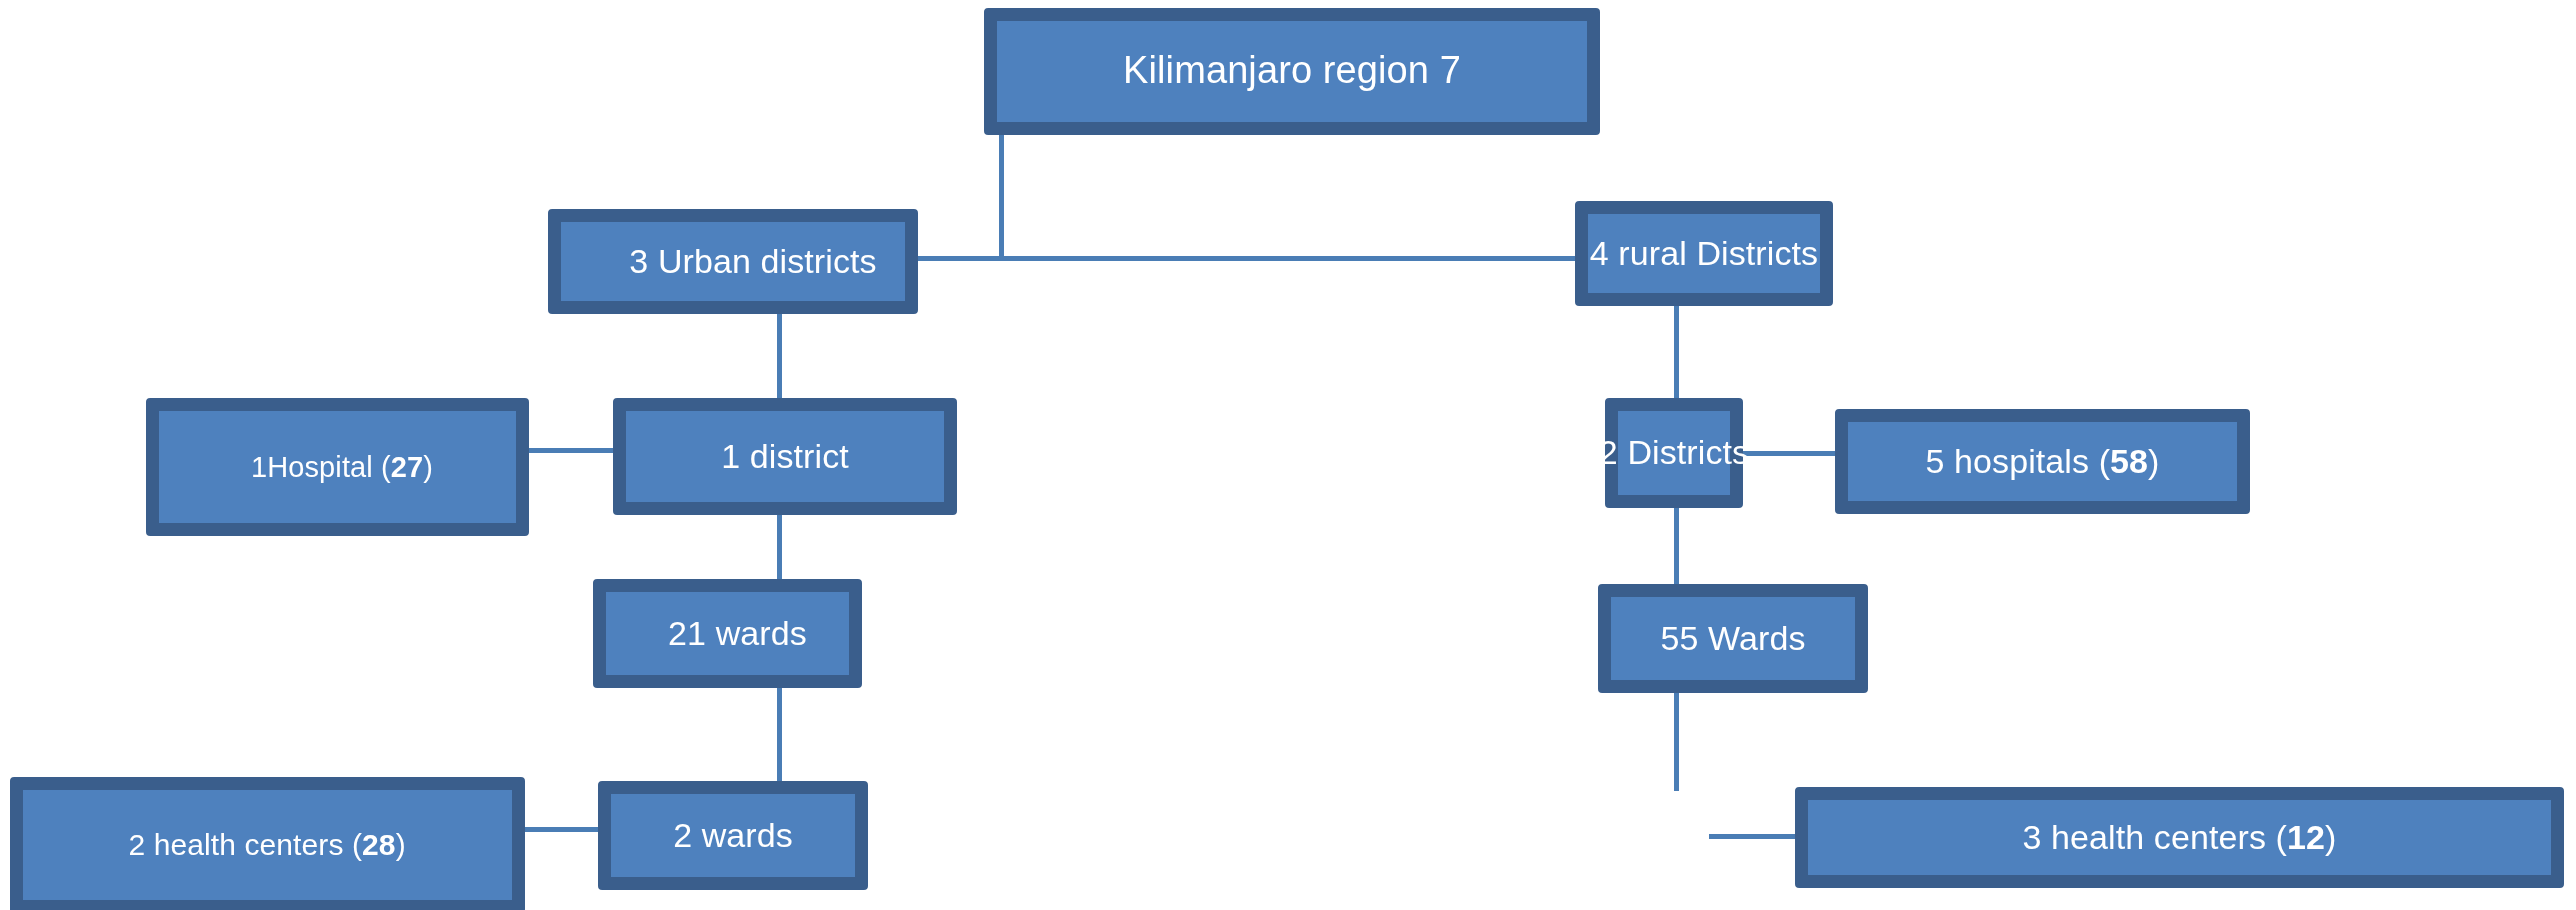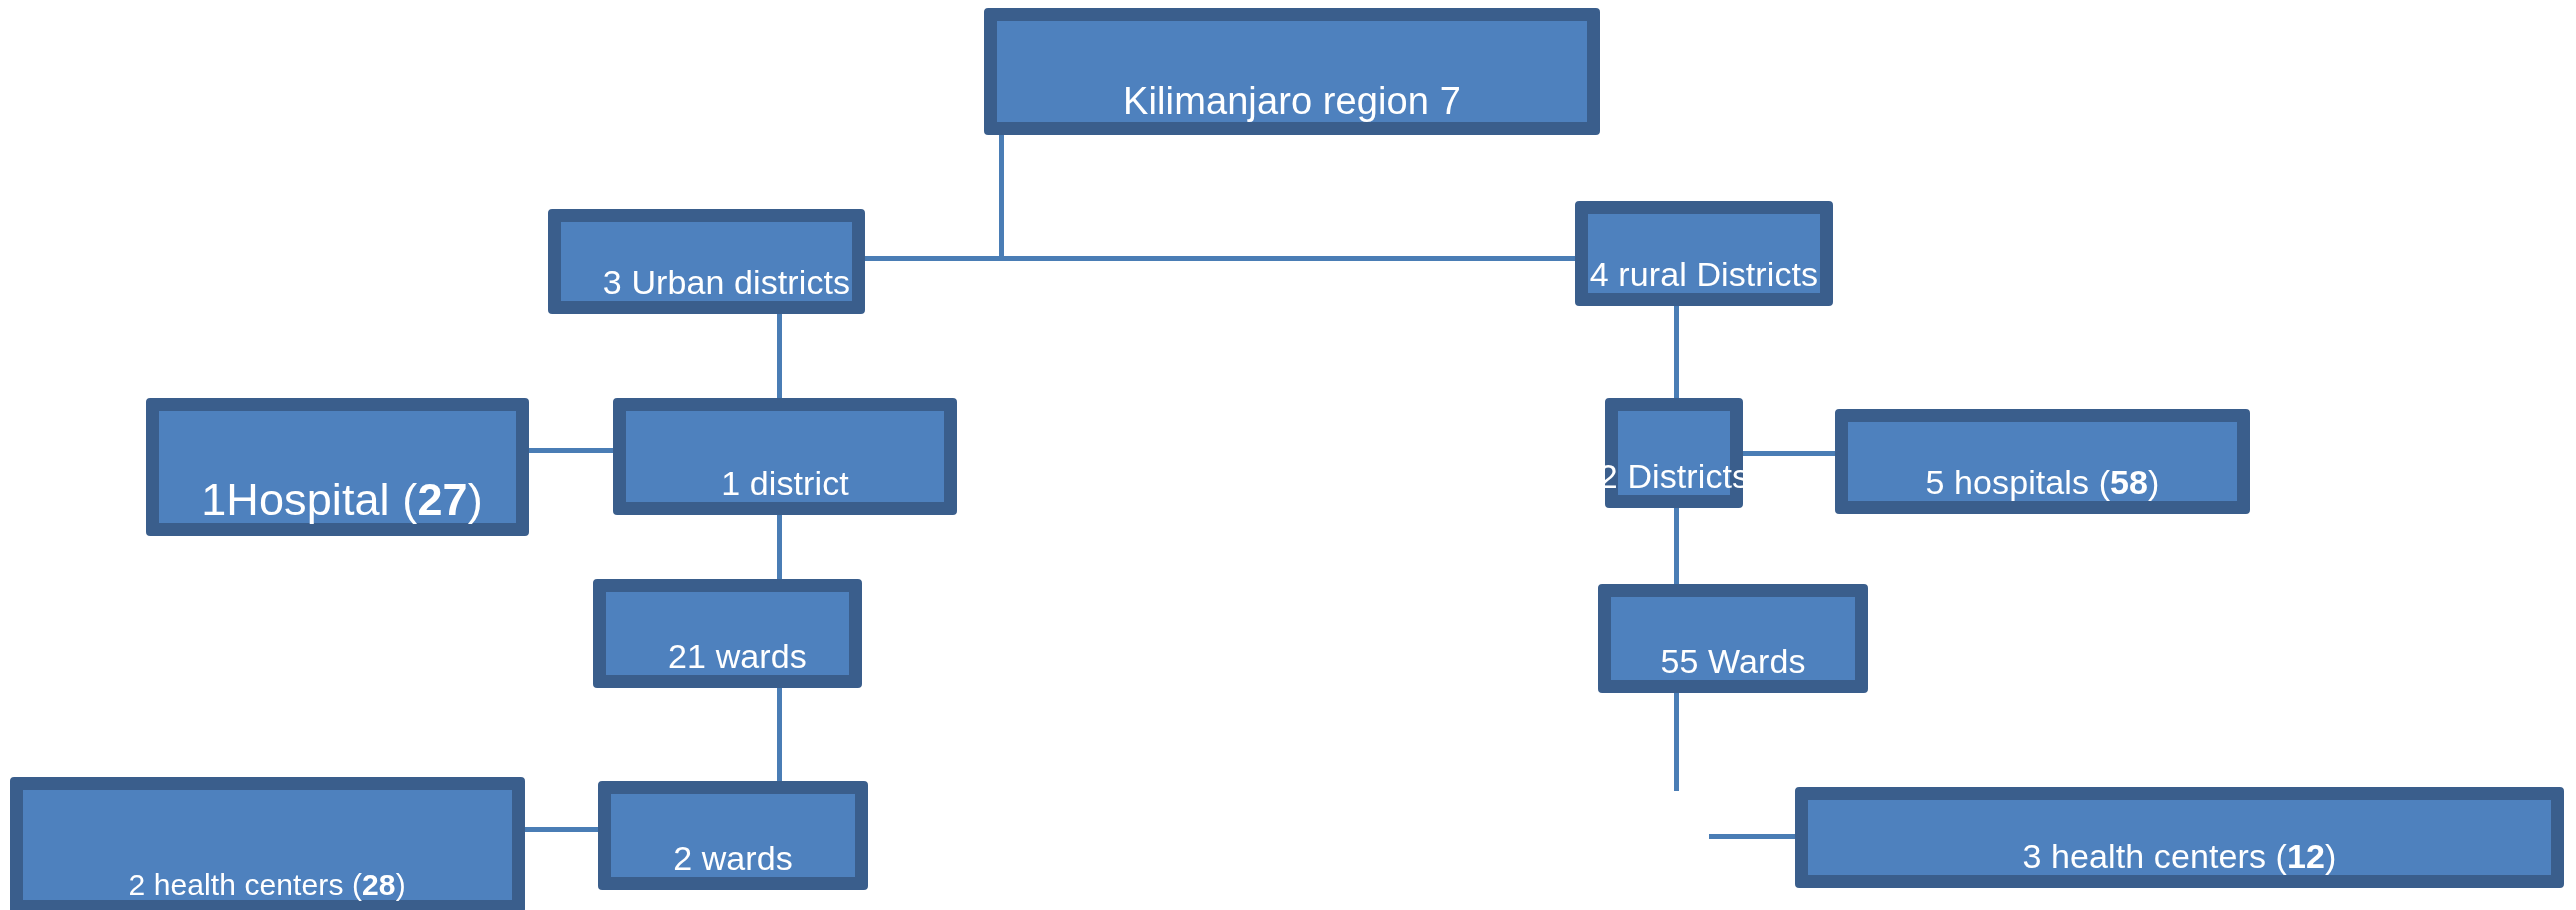"Kilimanjaro region 7" .node { align-items: flex-end -> center }
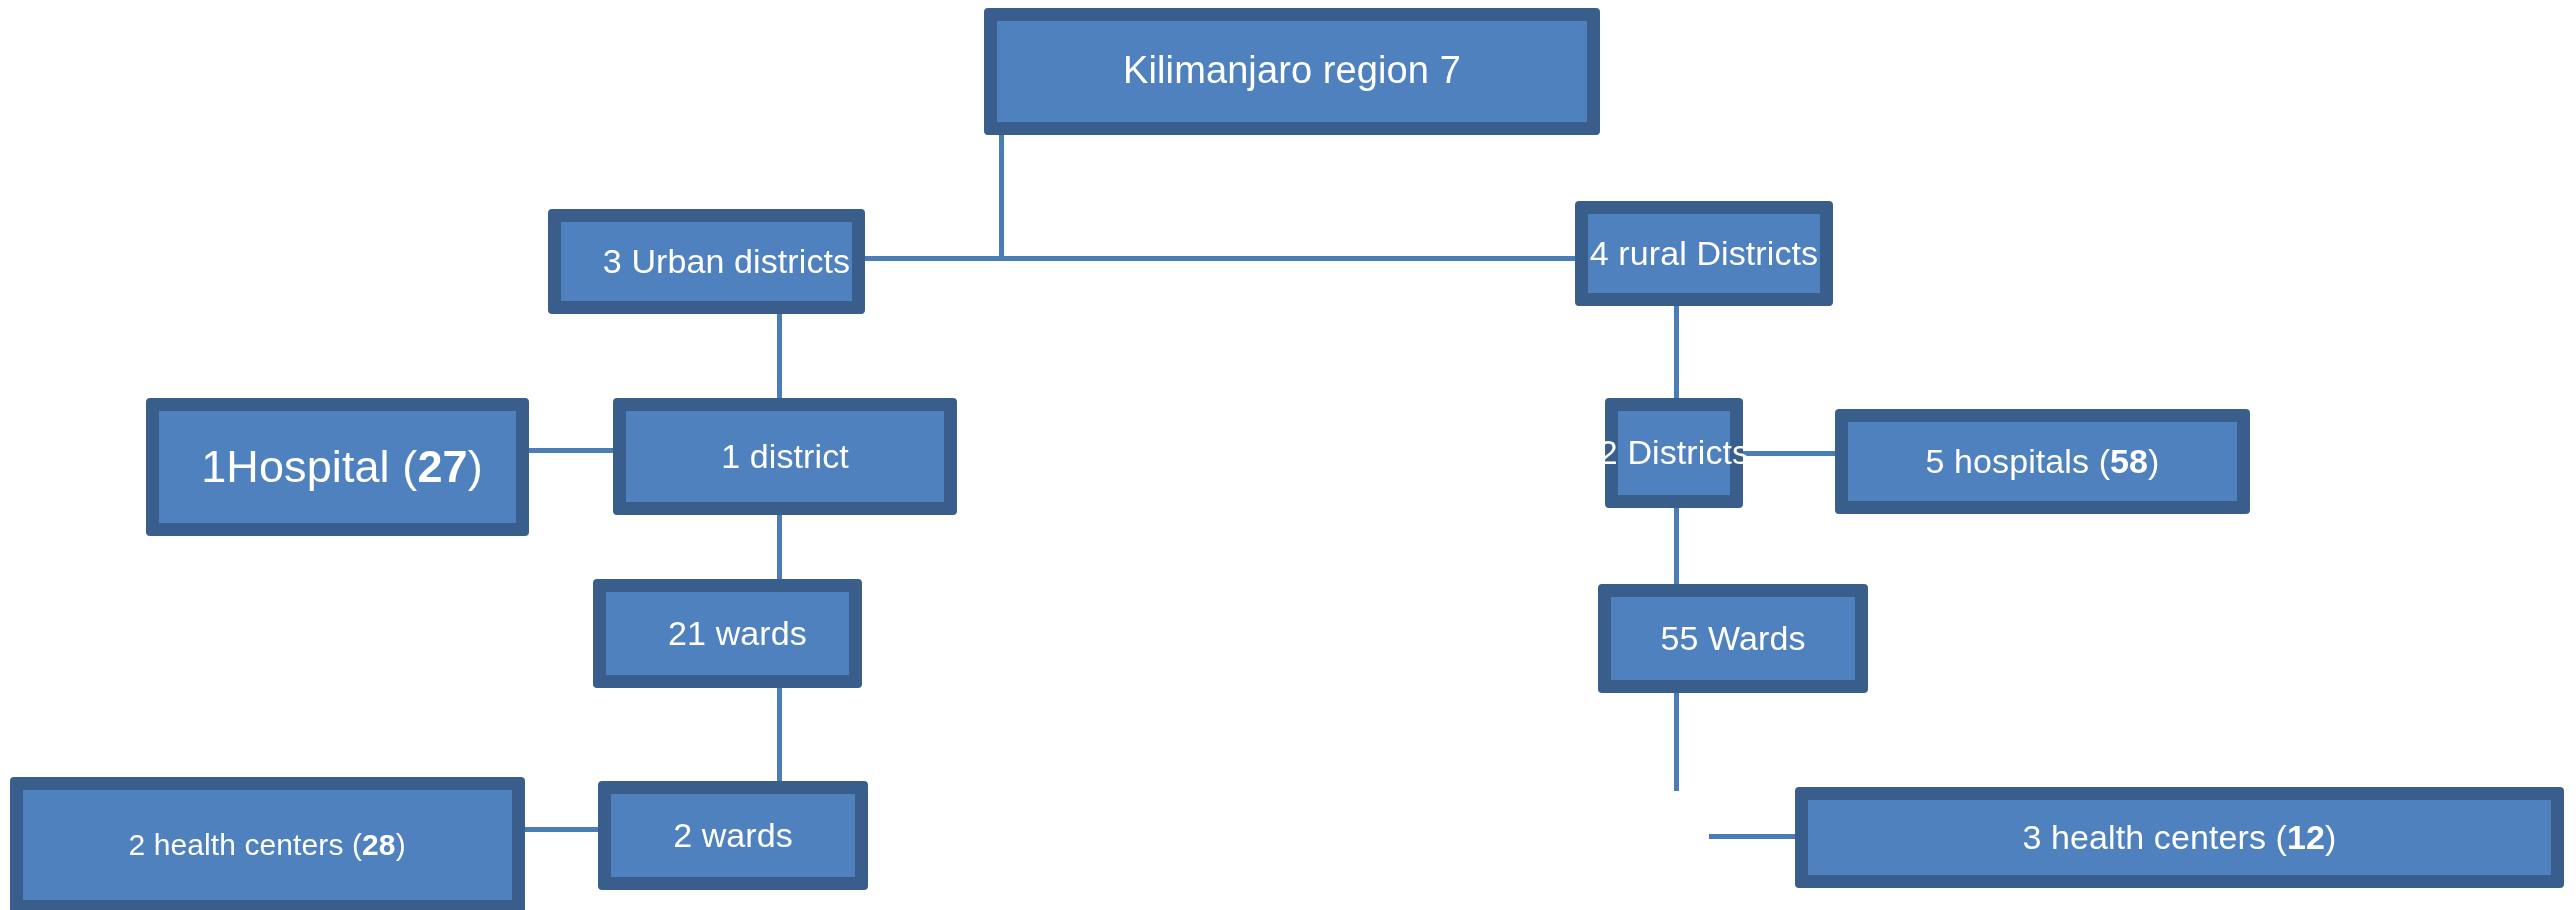"3 Urban districts" div.node { width: 317px -> 370px }
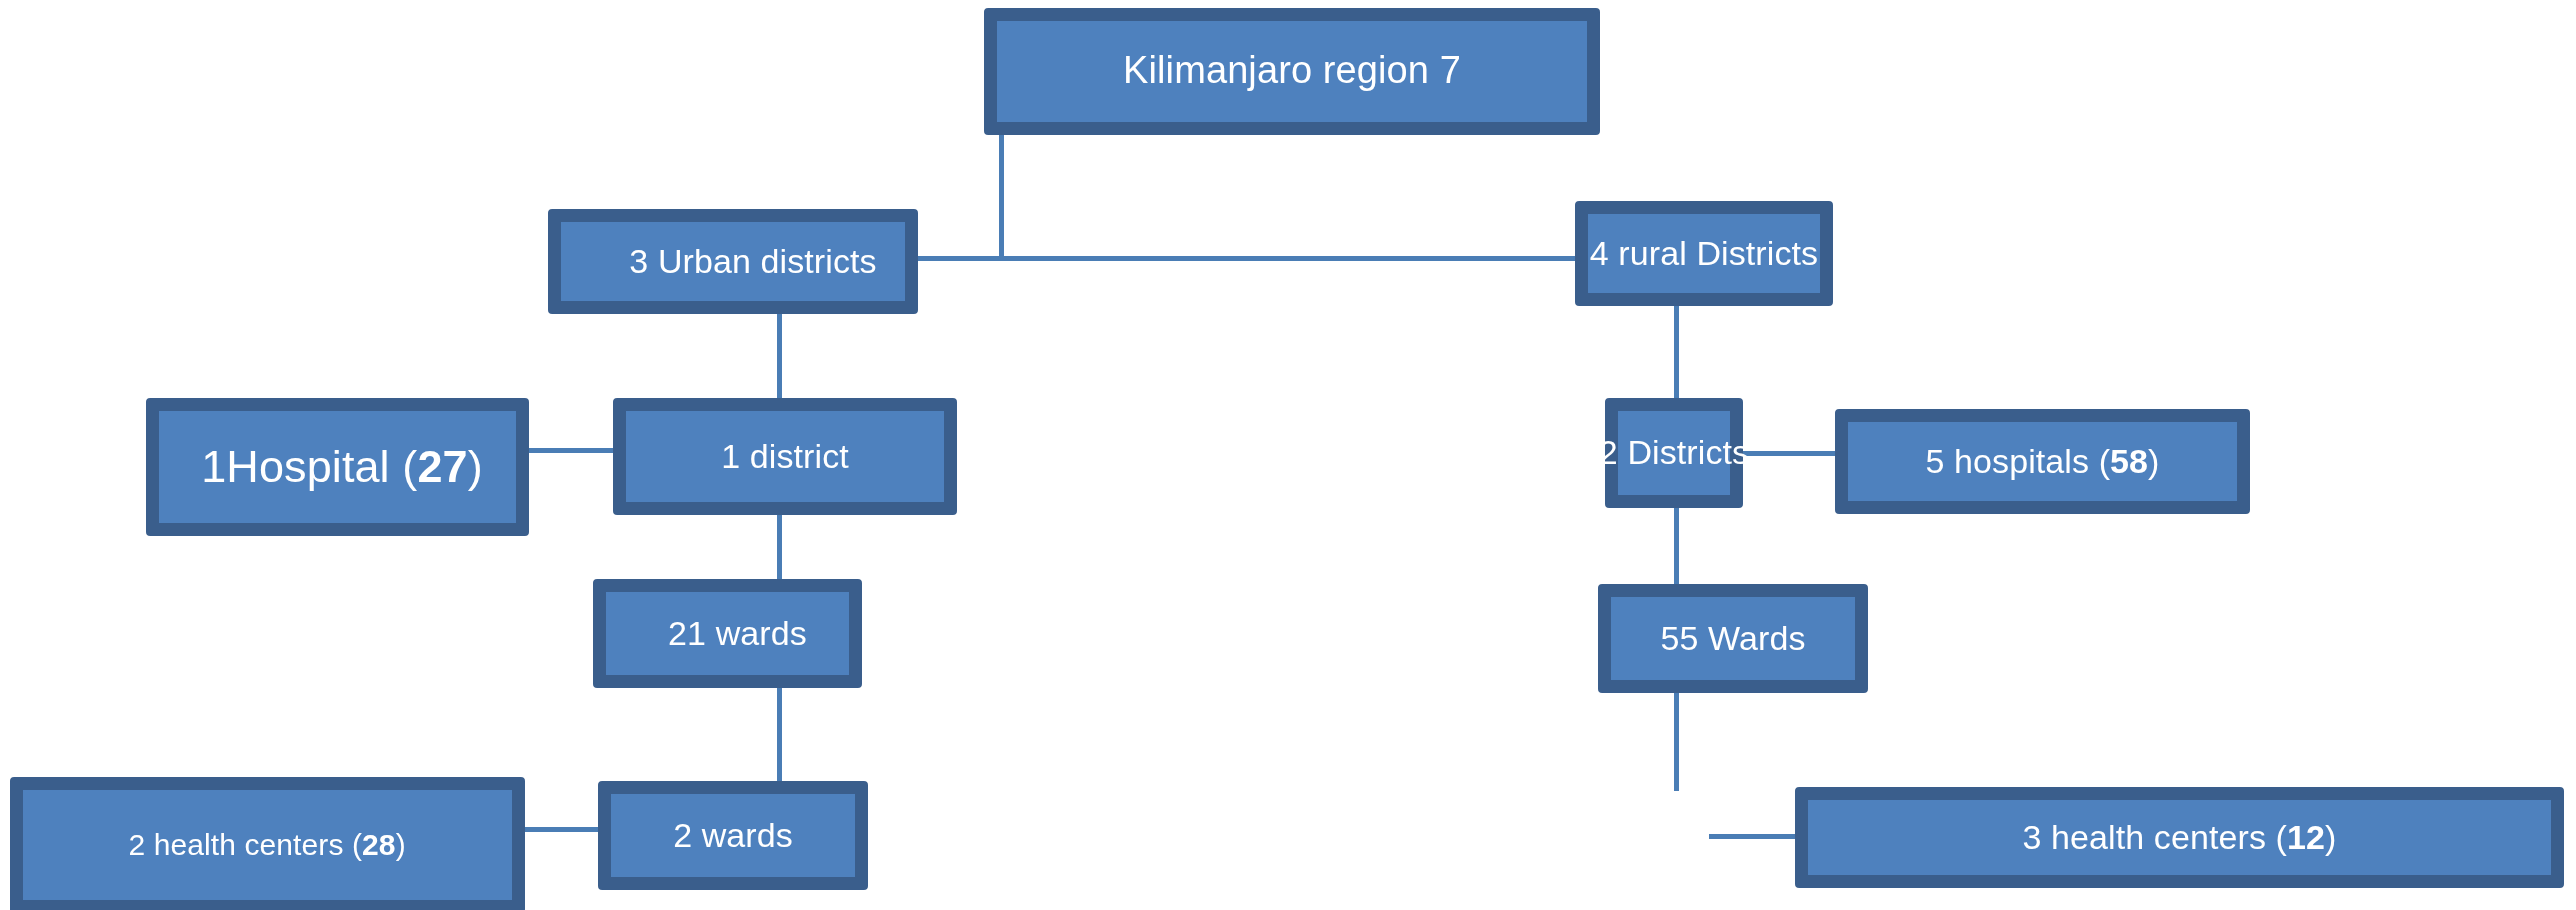"1Hospital (27)" div.node { font-size: 45px -> 29px }
